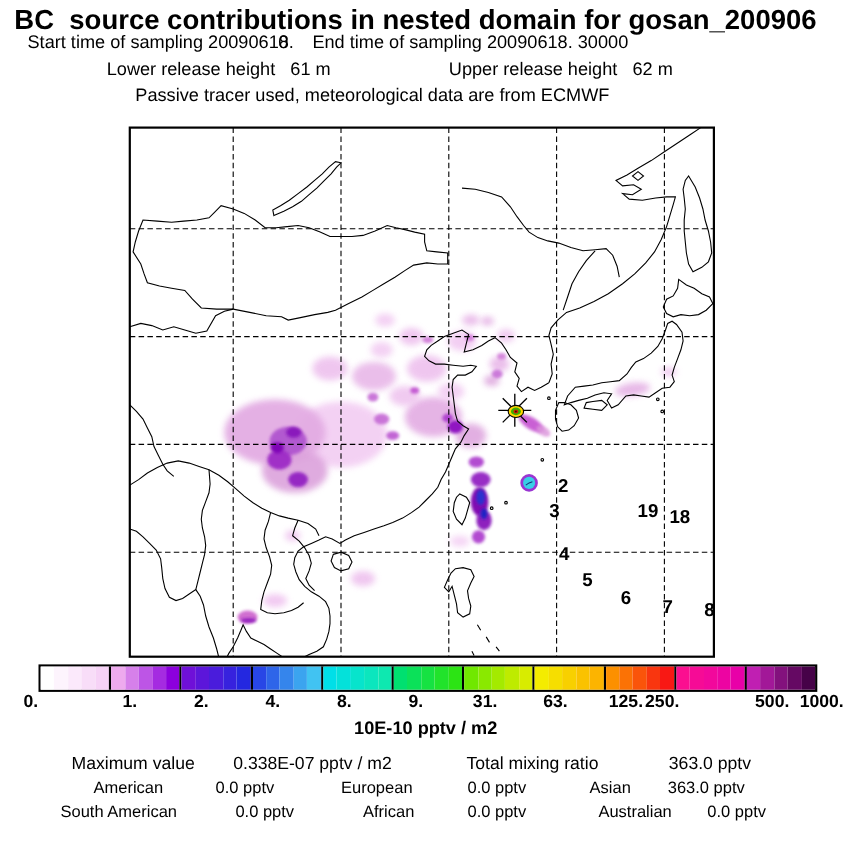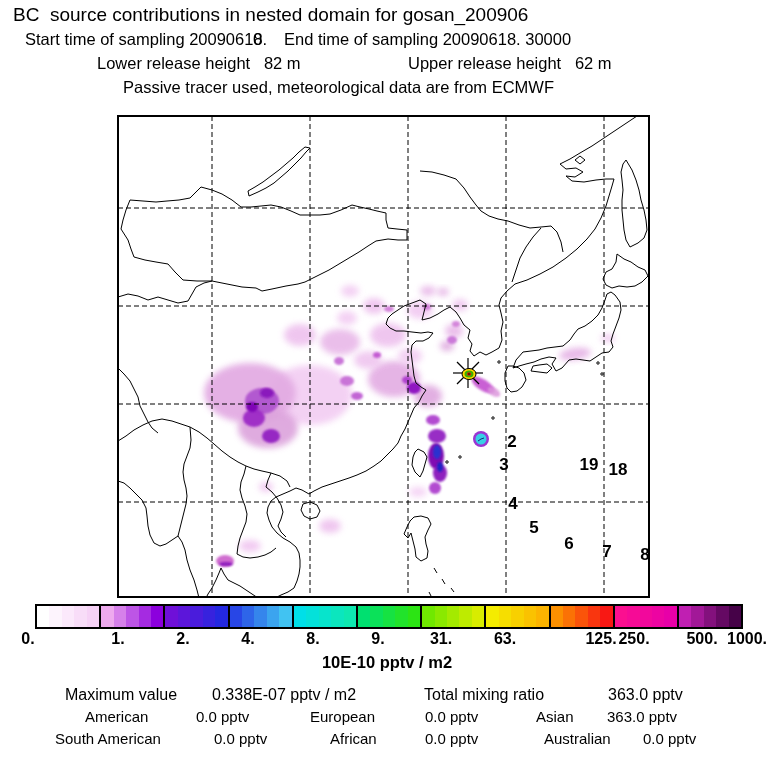"BC source contributions in nested" .title { font-size: 19px -> 25px; font-weight: normal -> bold }
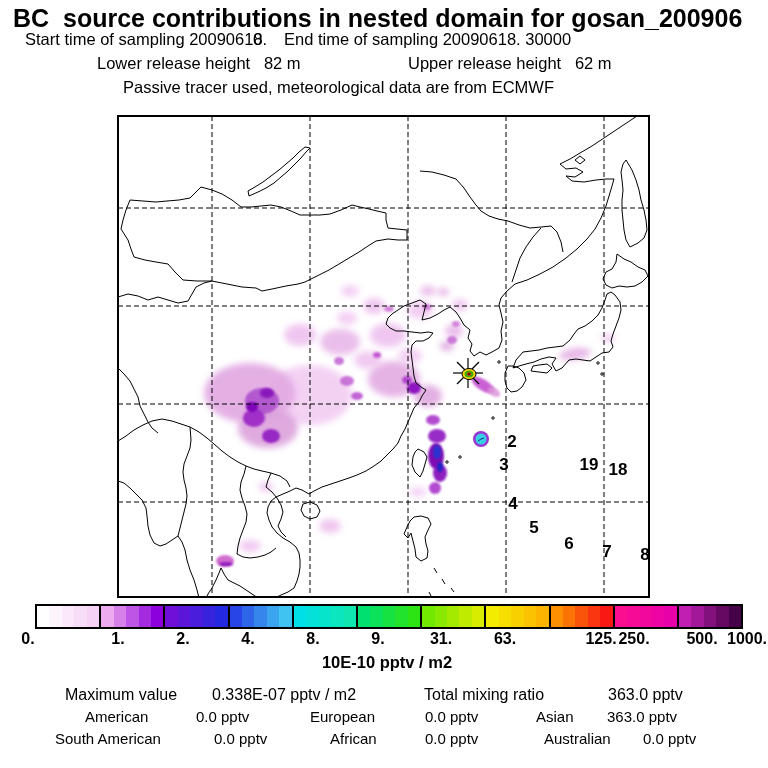"Lower release height 82 m" div.abs { text: 82 -> 61 }
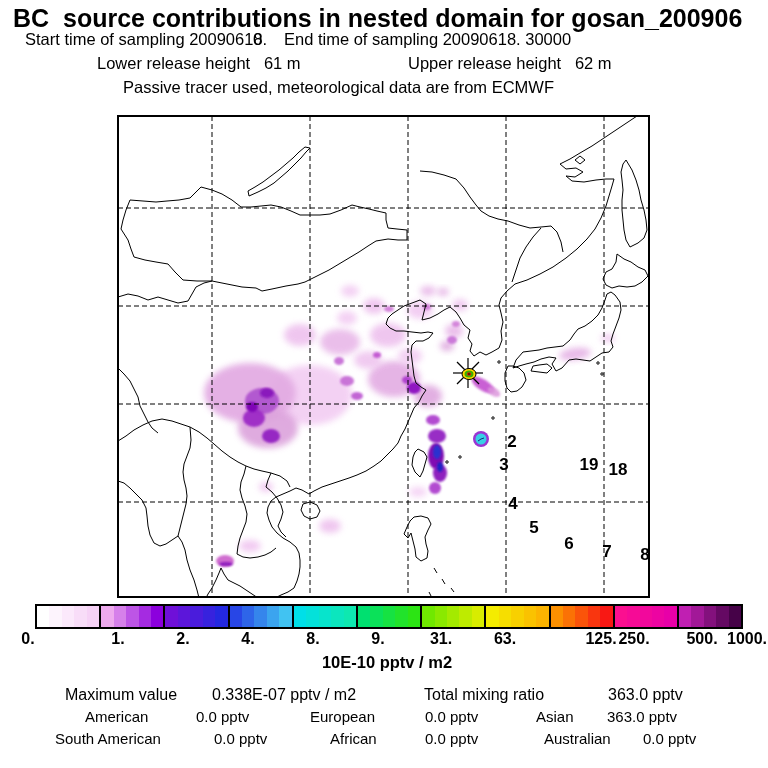"125." span.tick { left: 601px -> 569px }
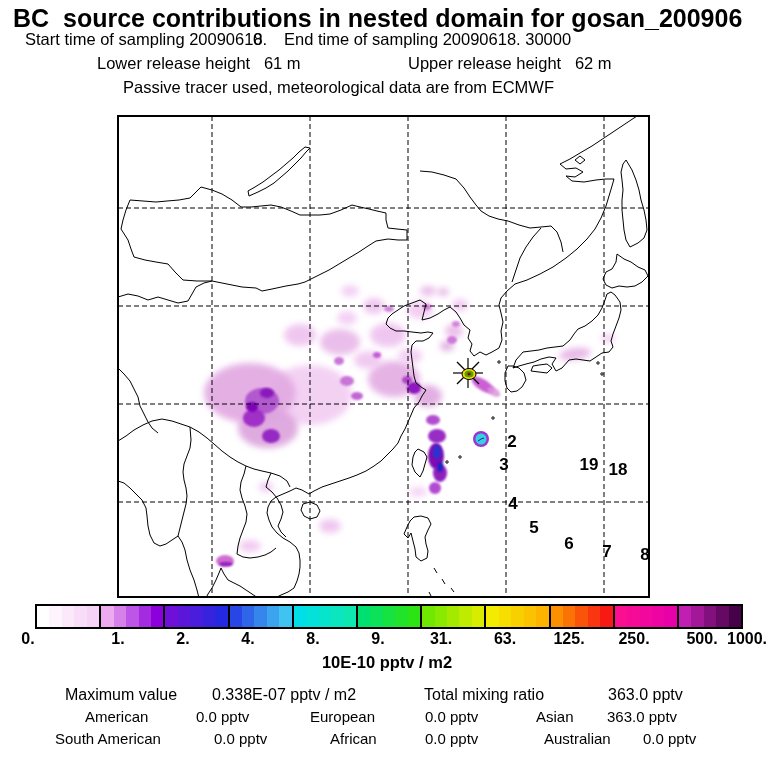"250." span.tick { left: 634px -> 602px }
